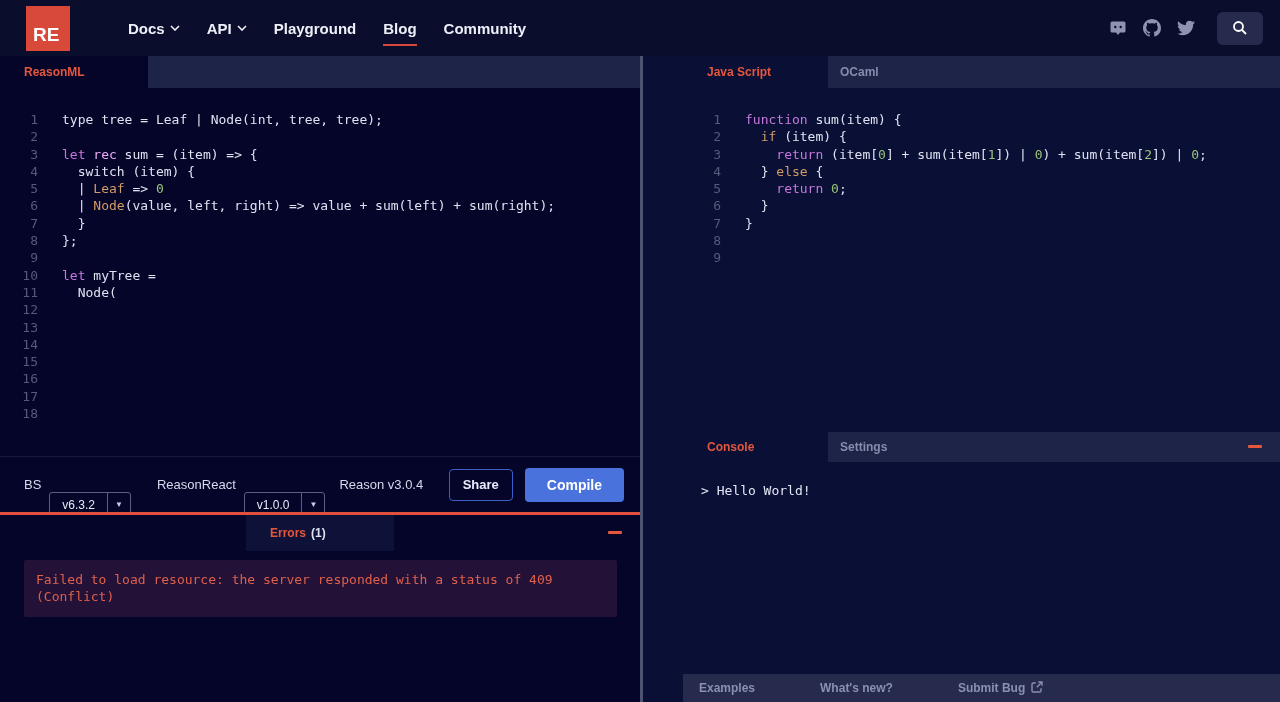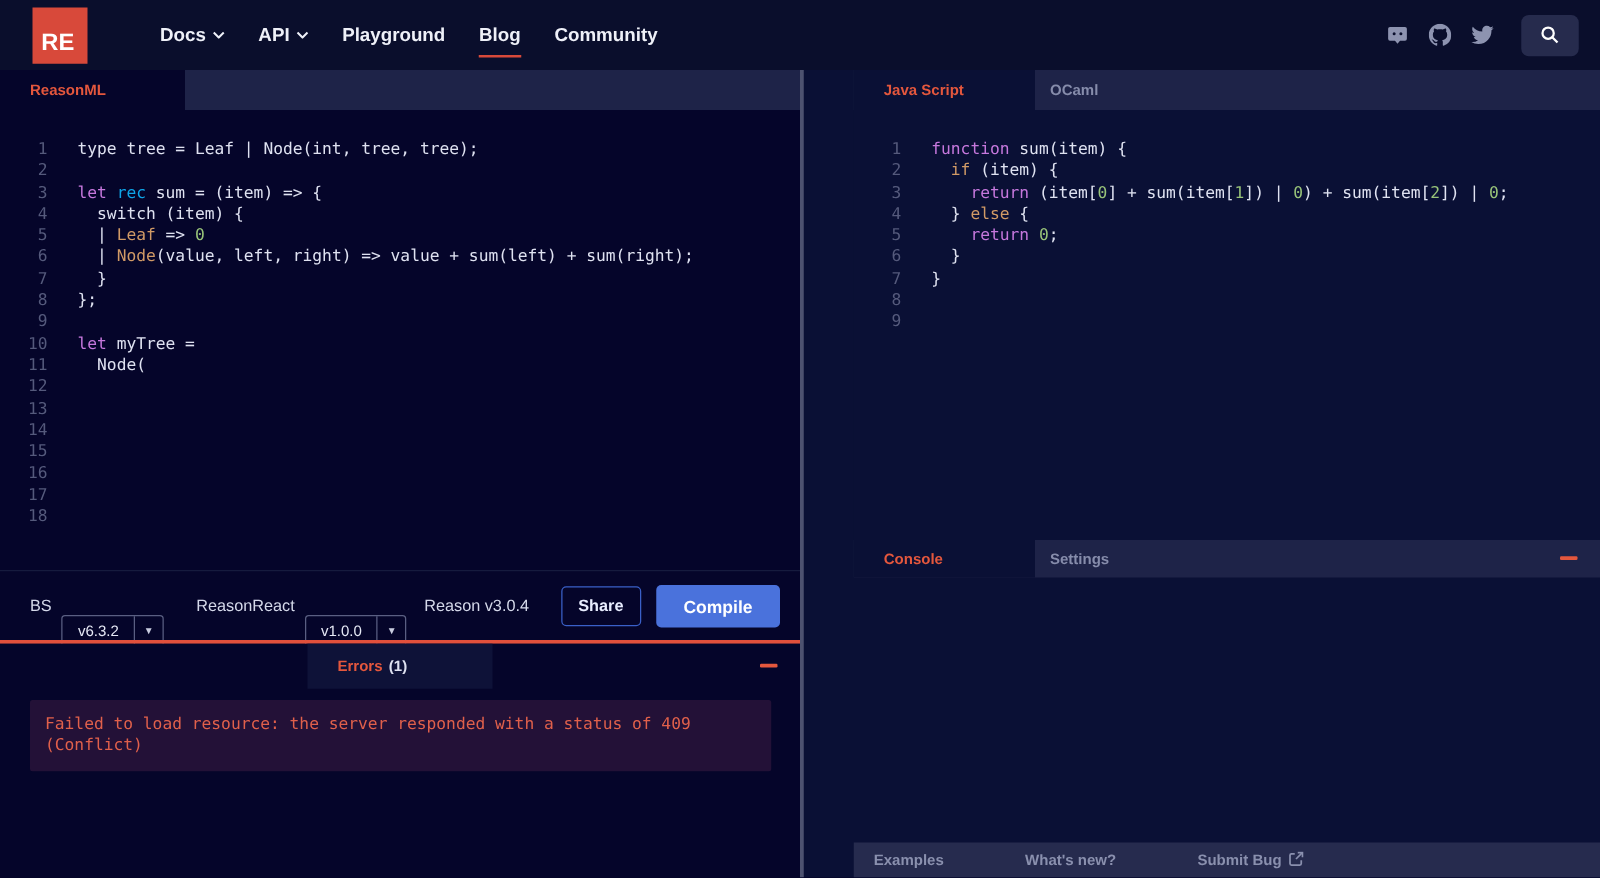"rec" .tk-c { color: #0ea5e9 -> #f0abfc }
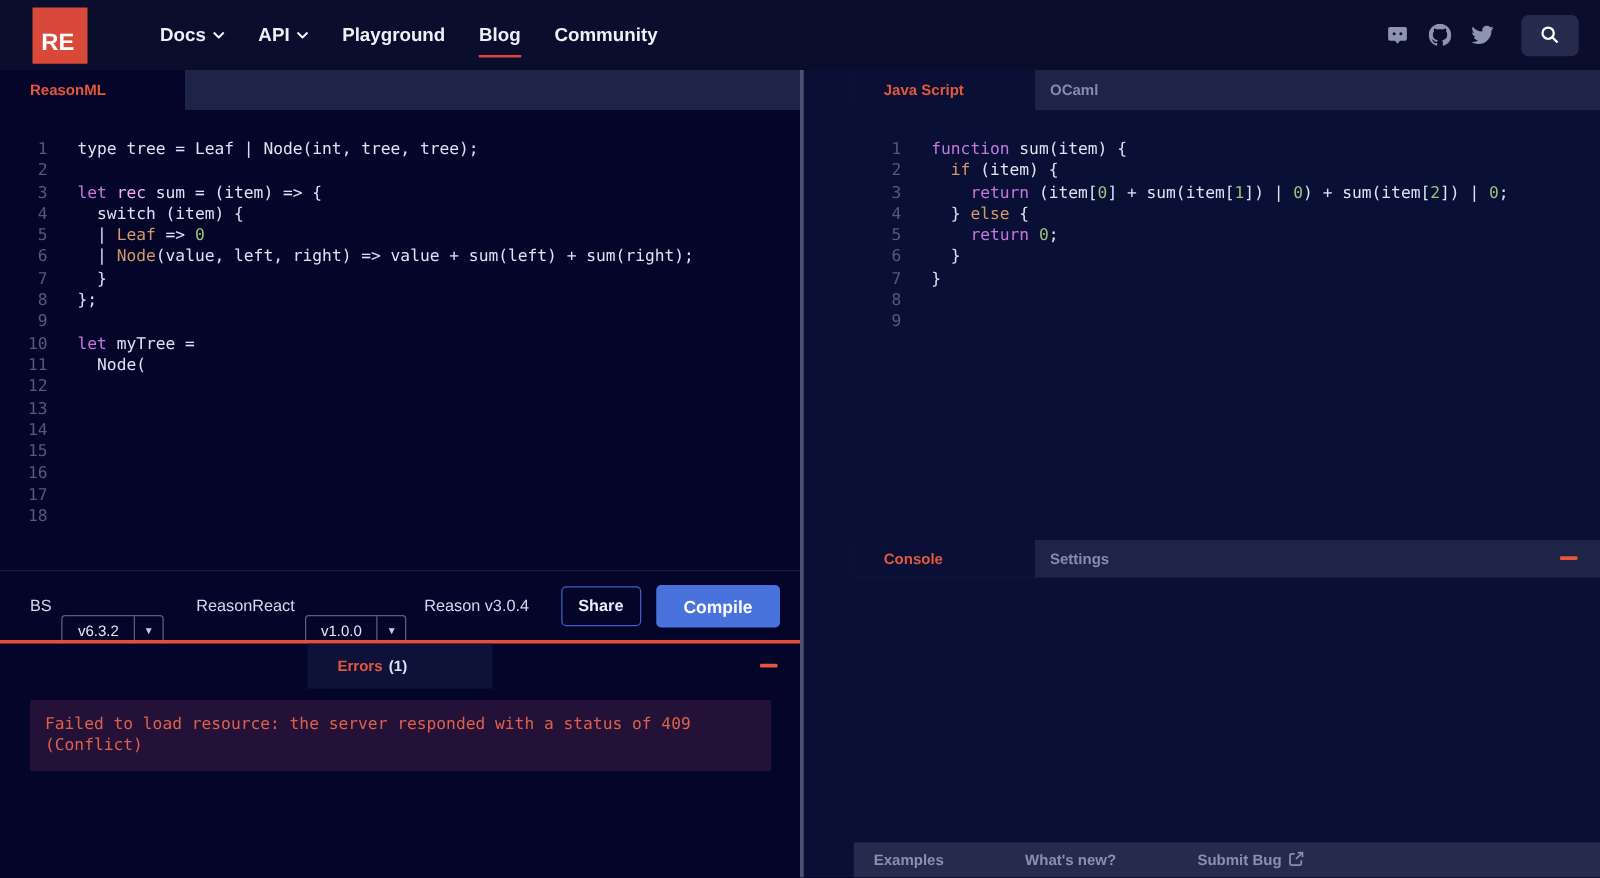"> Hello World!" div.console-body { html: none -> <div> <span>&gt; Hello World!</span> </div> }
